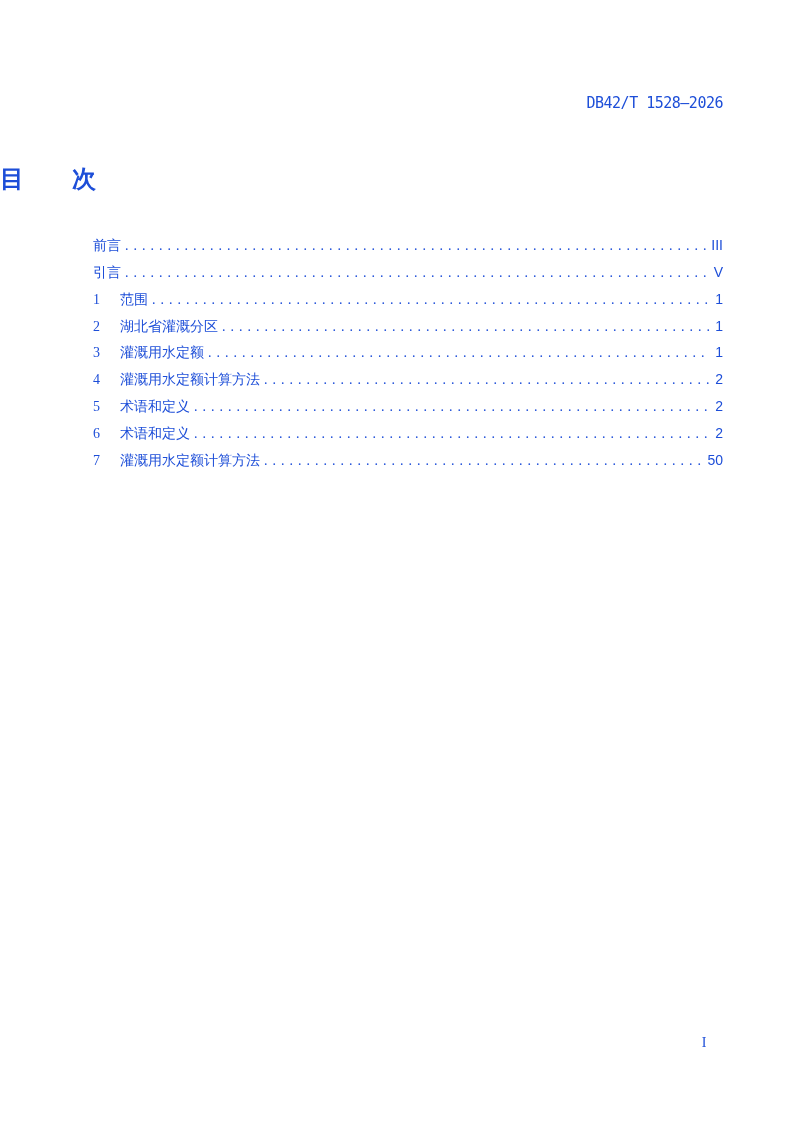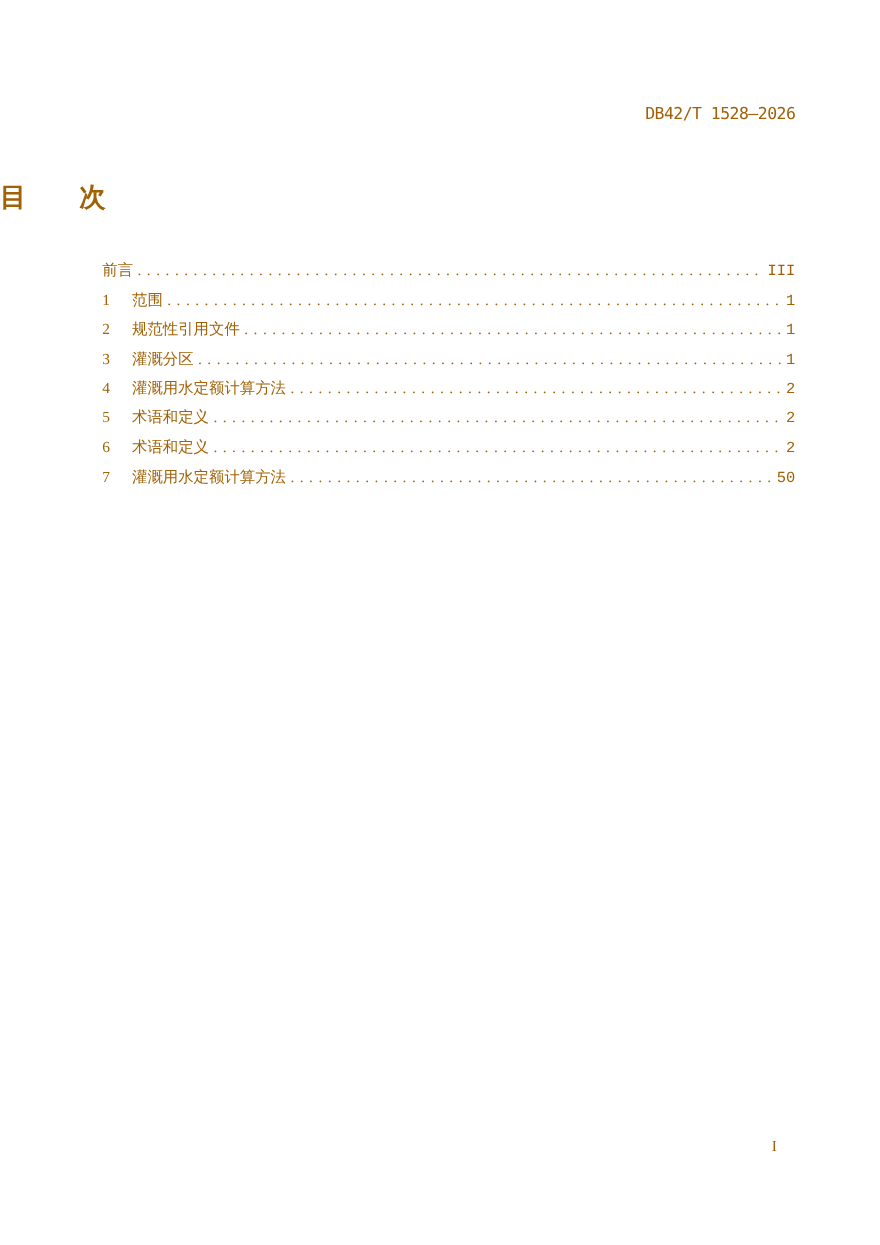"DB42/T 1528—2026" .page { color: #a16207 -> #1d4ed8 }
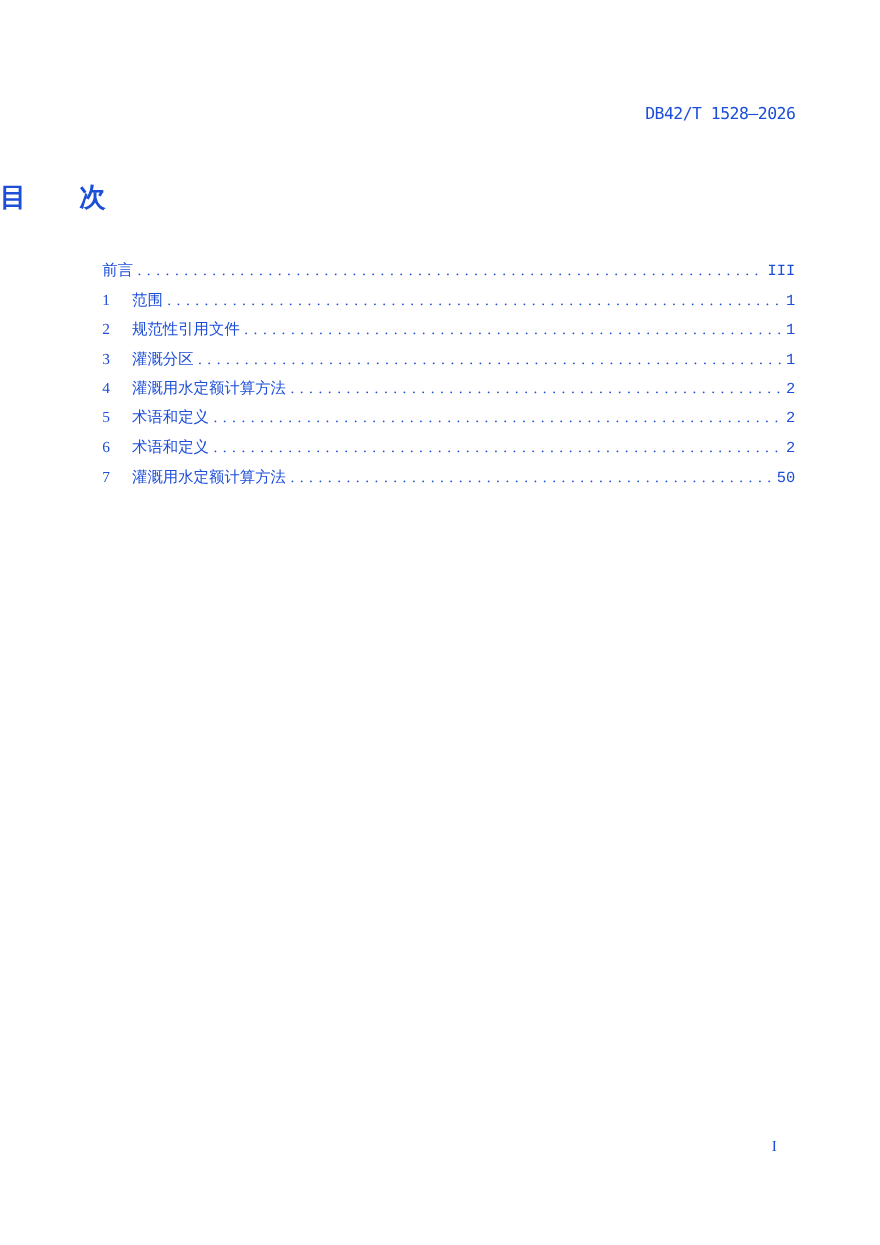"III" .toc-page { font-family: Liberation Mono, monospace -> Liberation Sans, sans-serif }
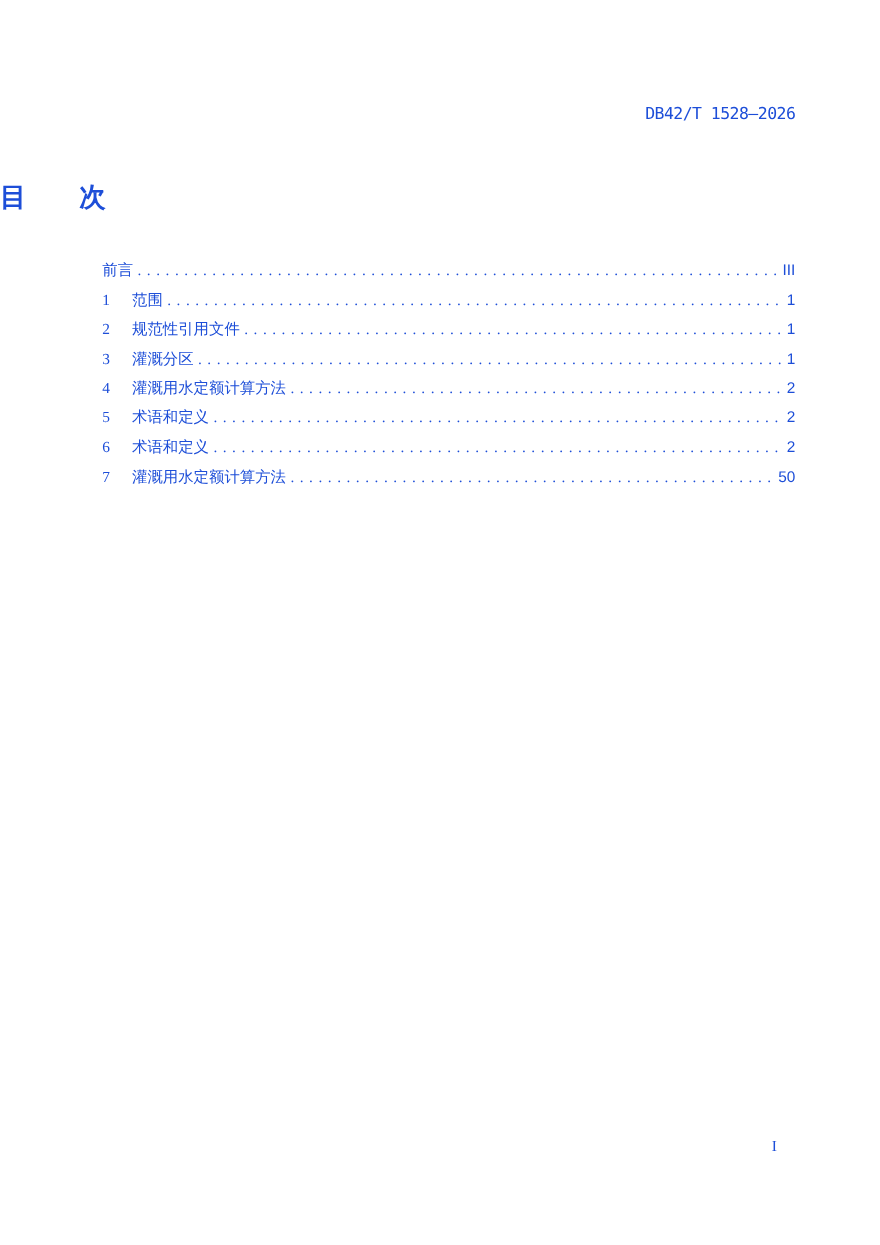"引言" div.toc-row { html: none -> <div> <span>引言</span> <span></span> <span>V</span> </div> }
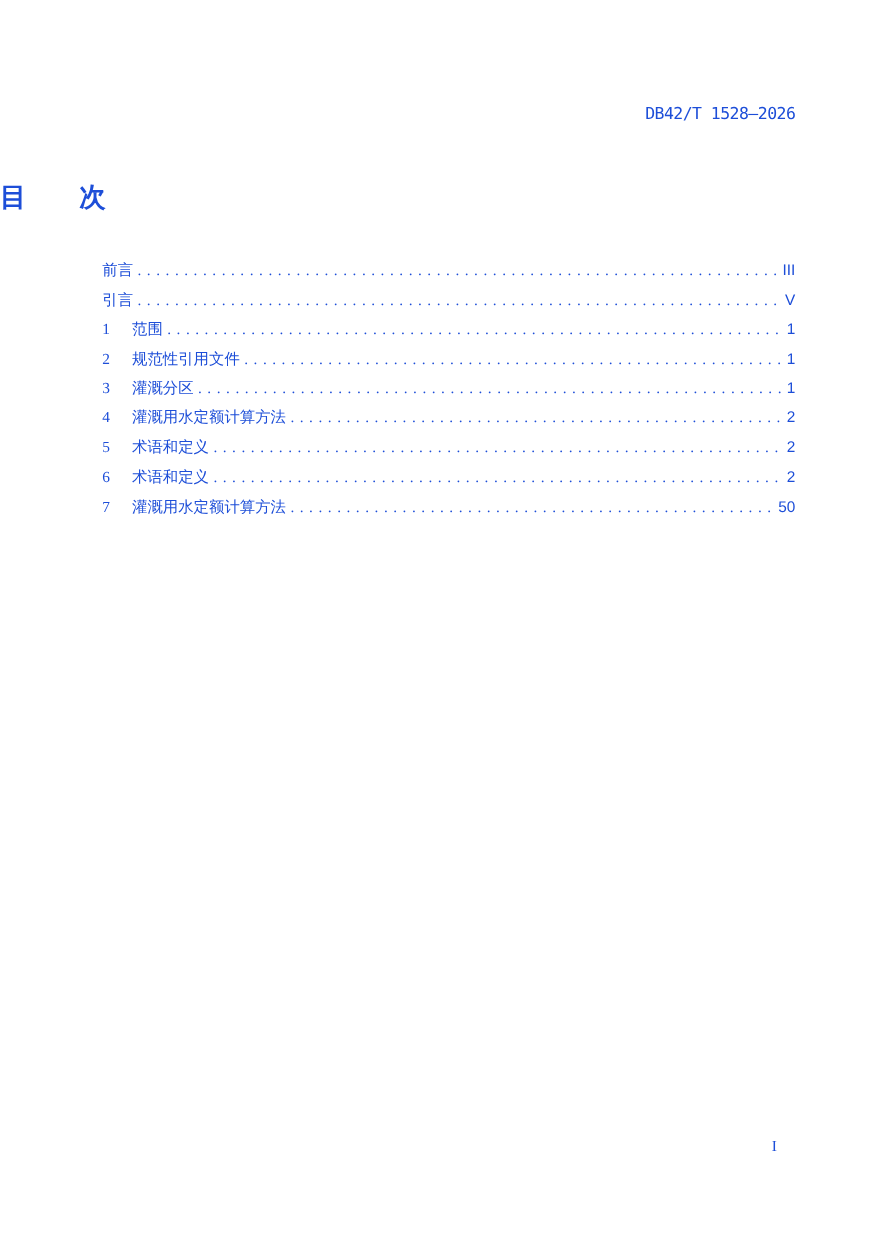"规范性引用文件" span.toc-title { text: 规范性引用文件 -> 湖北省灌溉分区 }
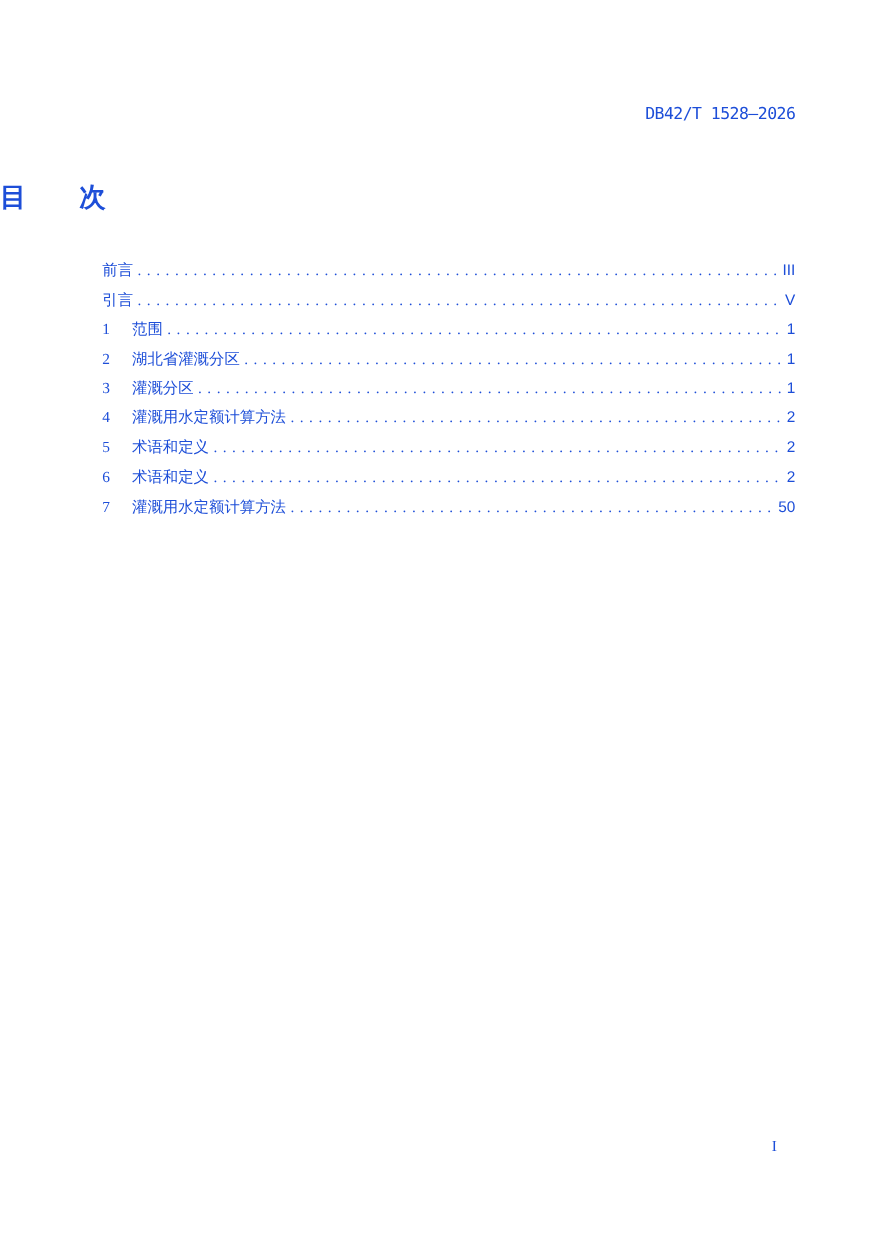"灌溉分区" span.toc-title { text: 分区 -> 用水定额 }
